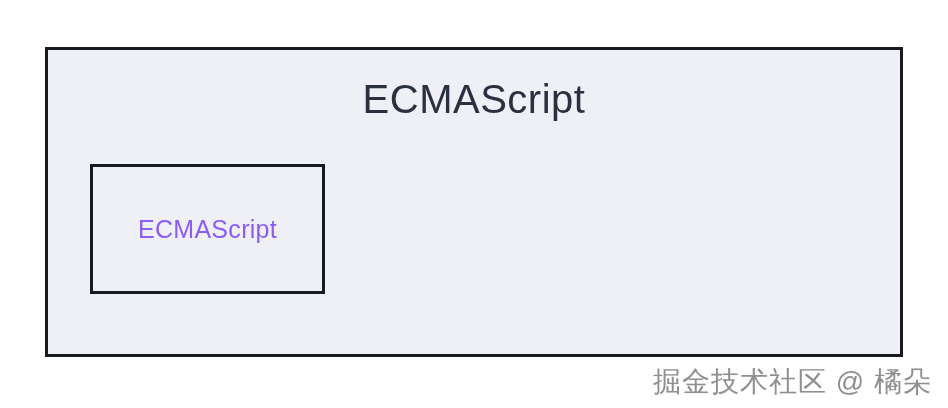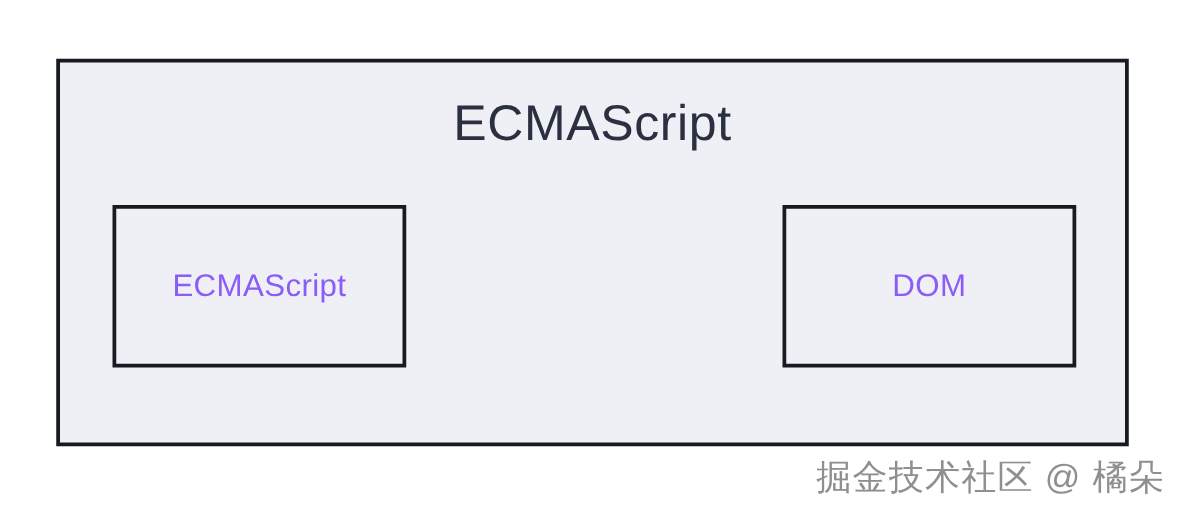"DOM" div.sub-box { html: <div> <span>DOM</span> </div> -> none }
